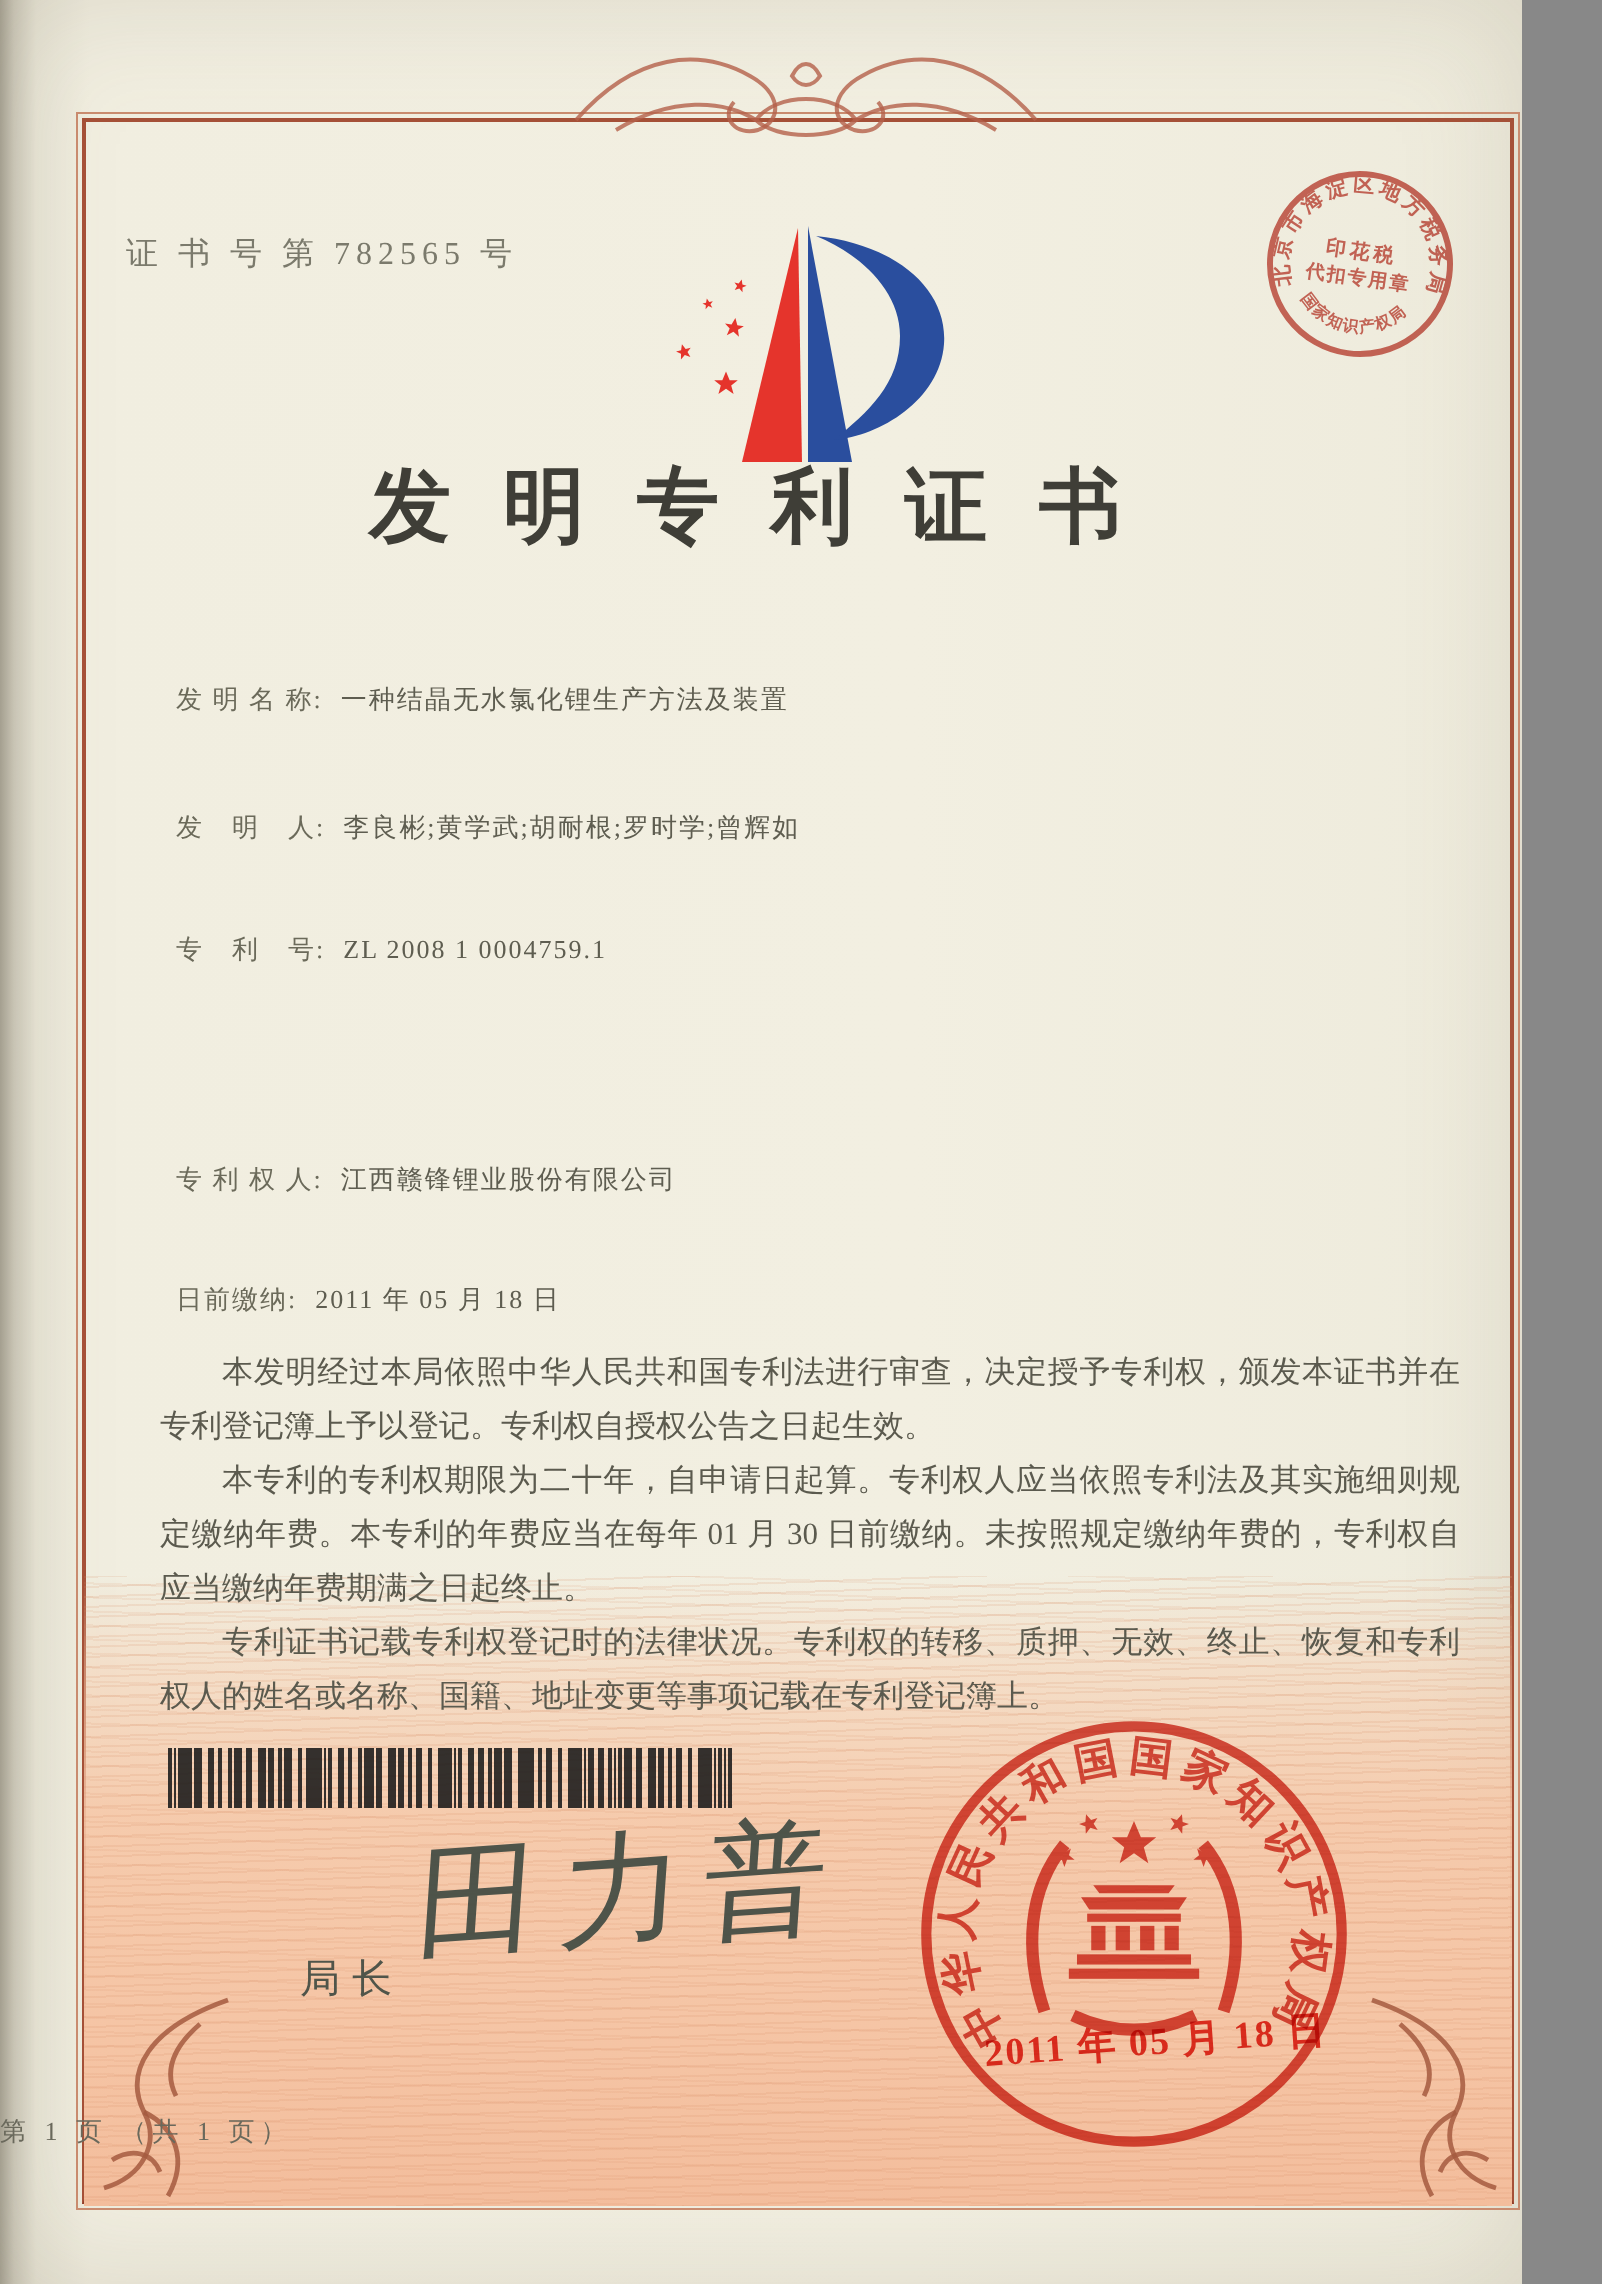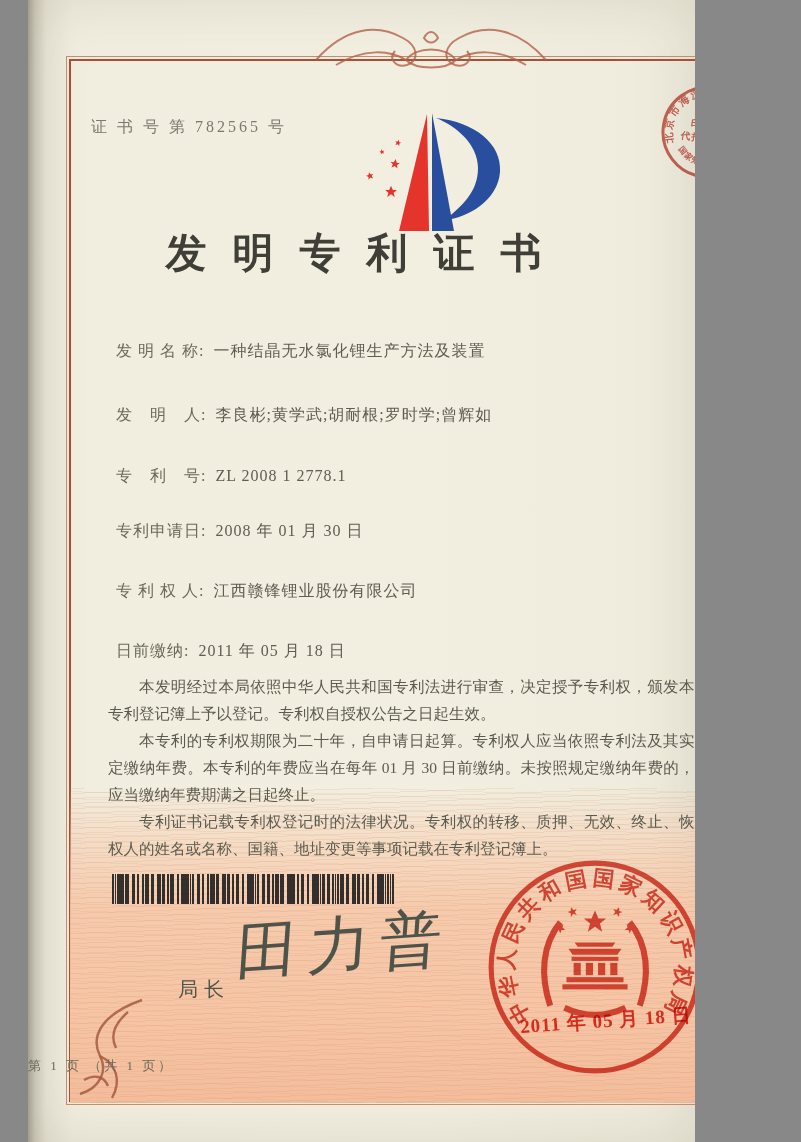"证 书 号 第 782565" .page { margin-left: 28px -> none; width: 667px -> 761px }
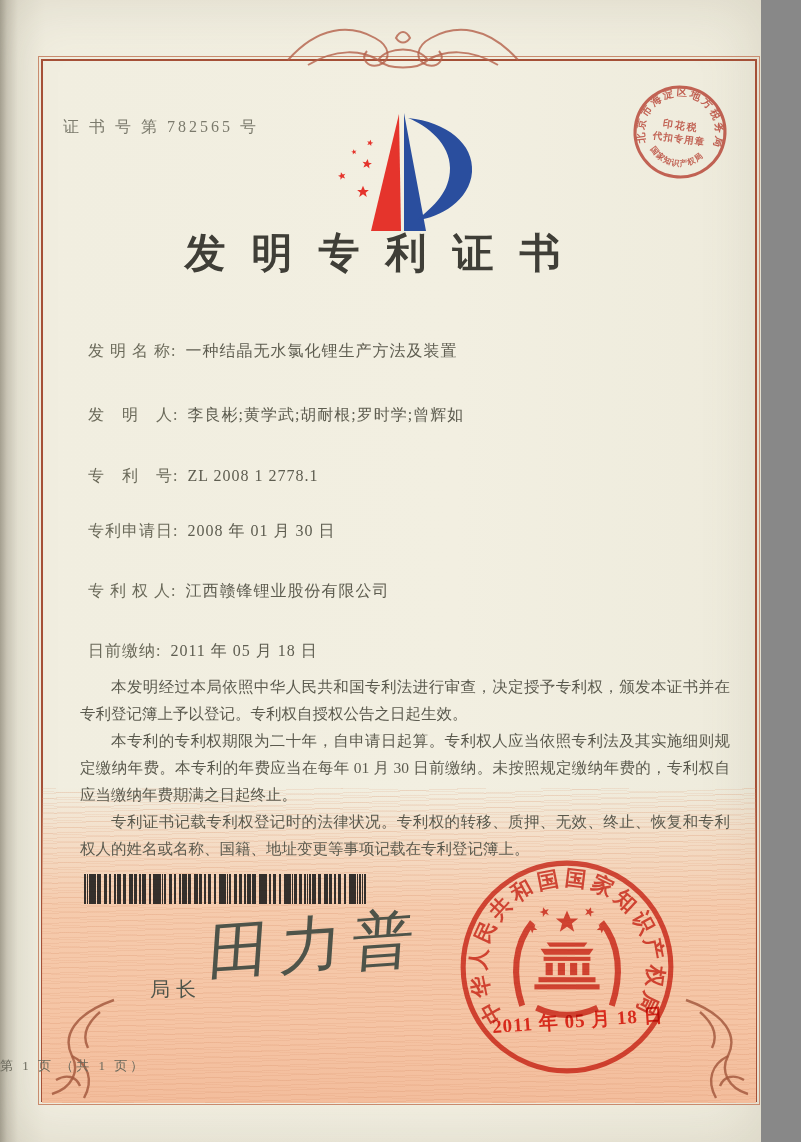"发 明 名 称: 一种结晶无水氯化锂生产方法及装置" .field-row { font-size: 16px -> 13px }
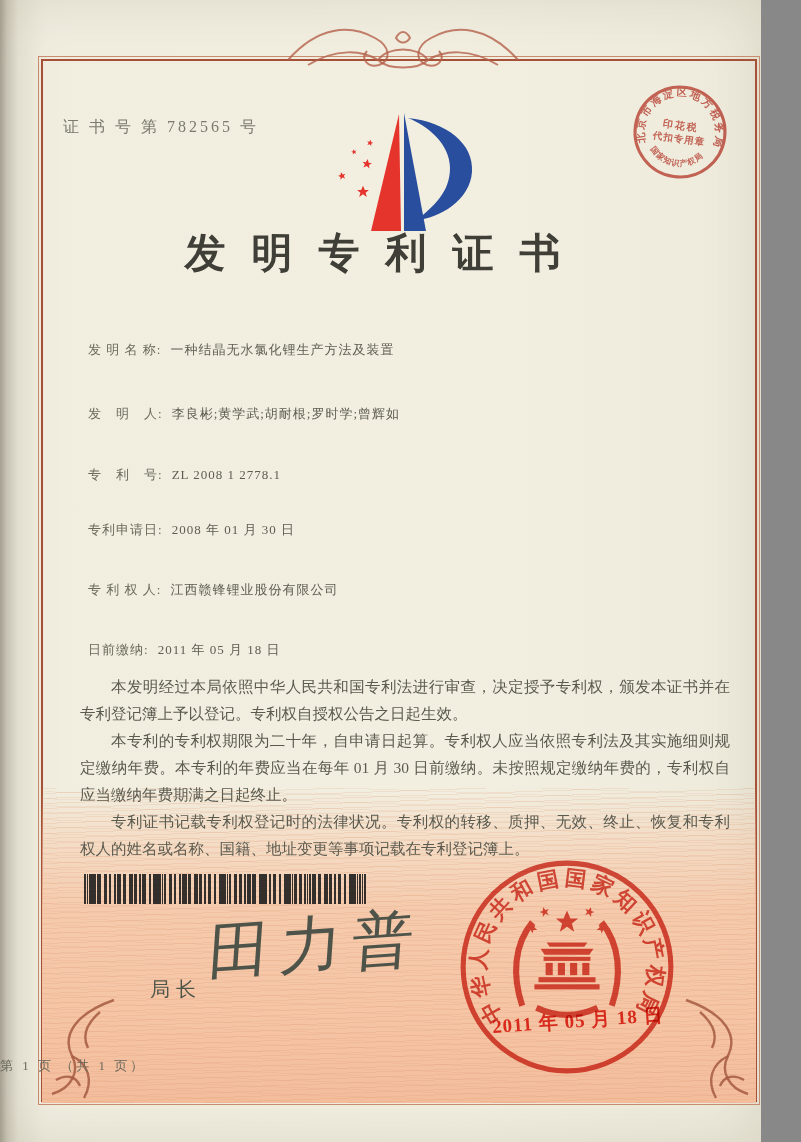"ZL 2008 1 2778.1" span.field-value { text: 2778.1 -> 0004759.1 }
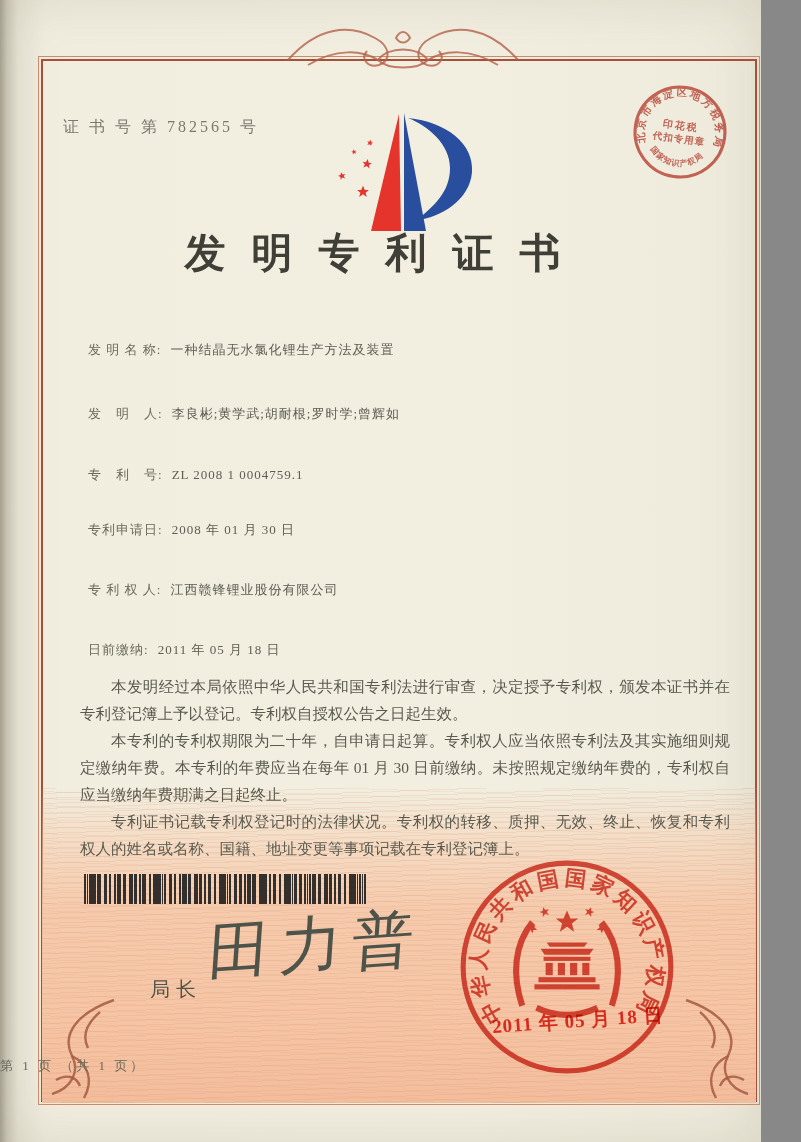"专利申请日: 2008 年 01 月" div.field-row { html: <div> <span>专利申请日:</span><span>2008 年 01 月 30 日</span> </div> -> none }
